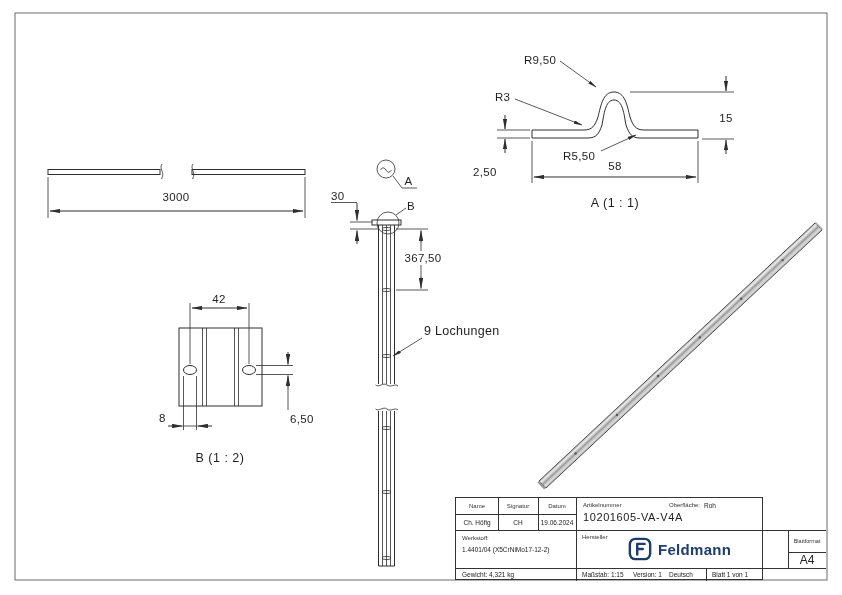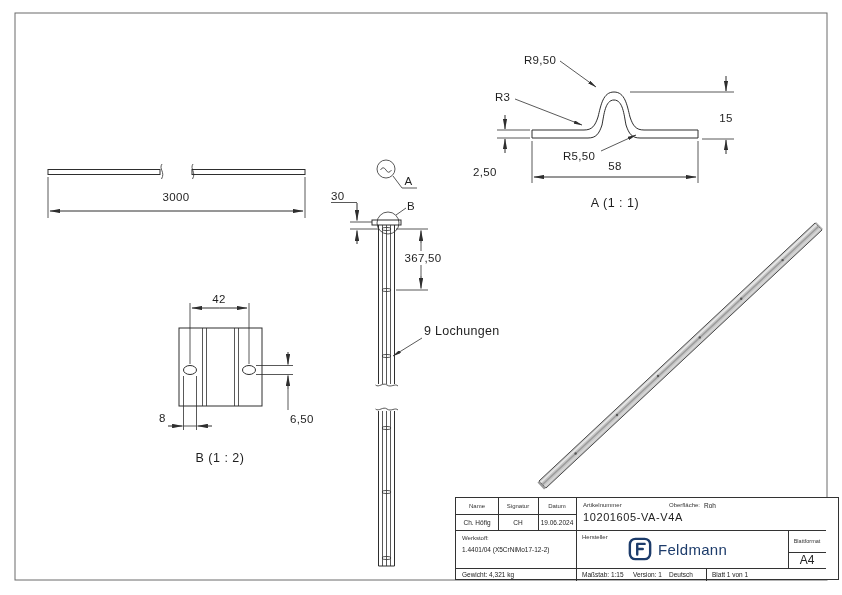"10201605-VA-V4A" .tblock { width: 384px -> 308px }
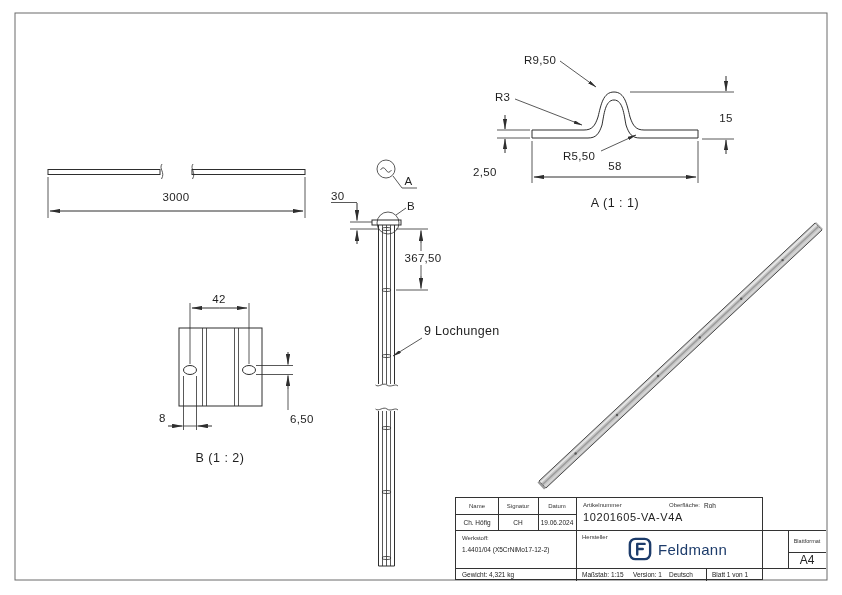"Feldmann" .brand-text { font-weight: 400 -> 700 }
